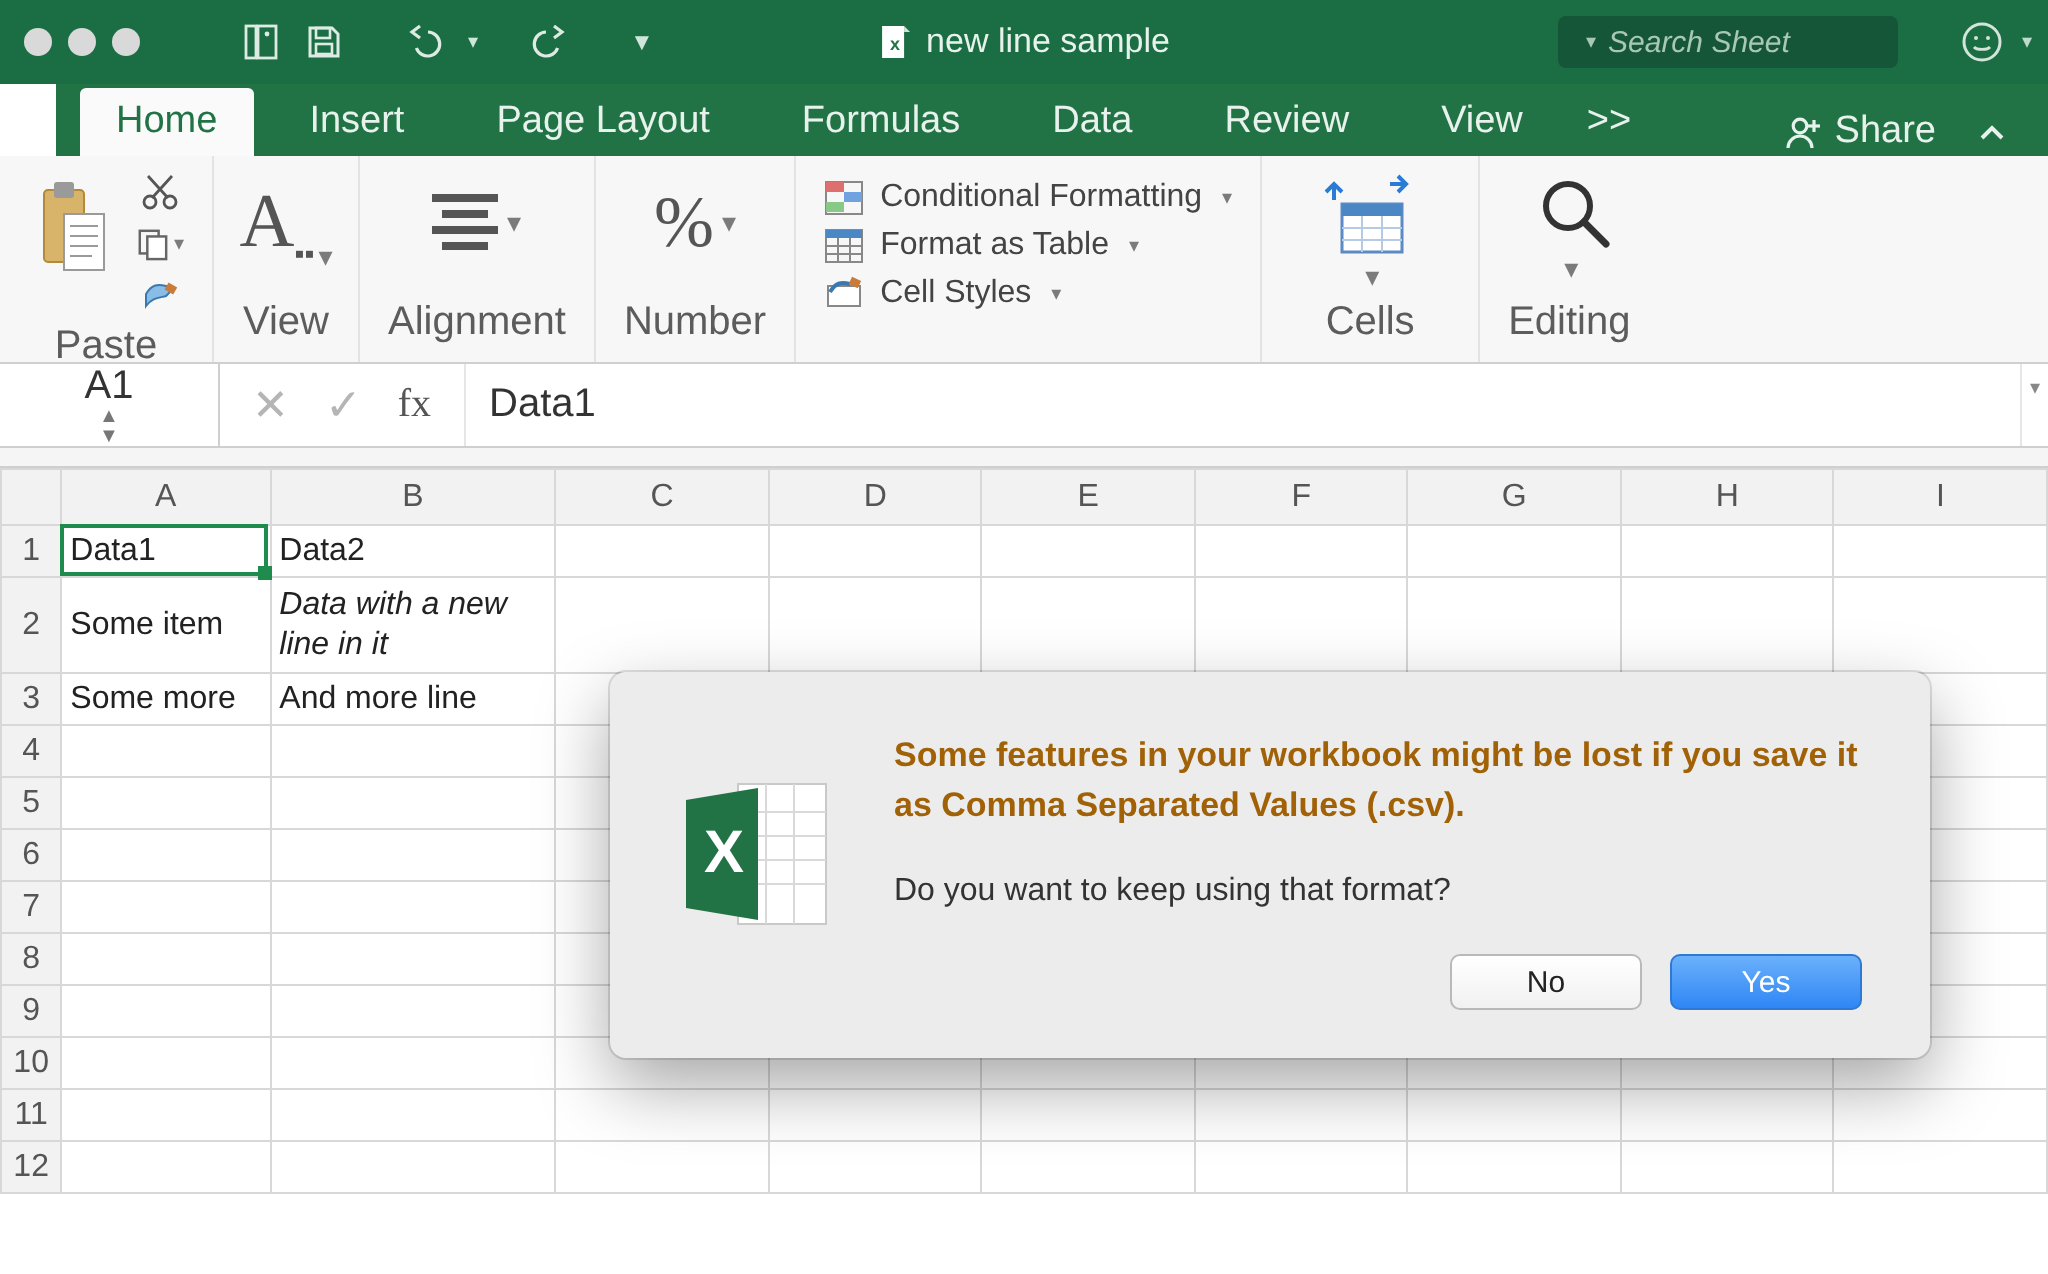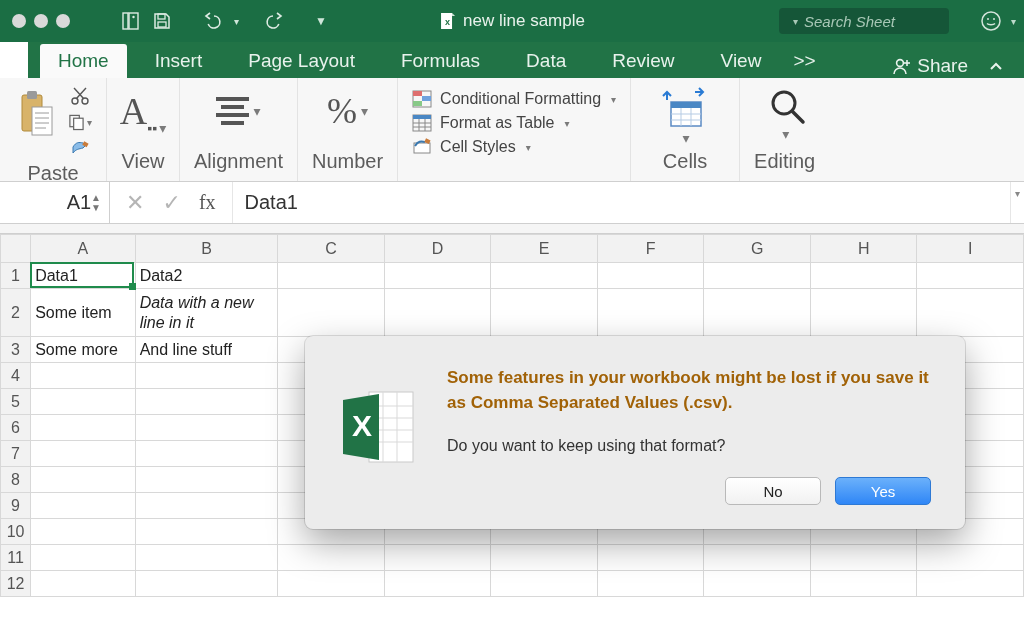"A1" .namebox { flex-direction: none -> column; justify-content: flex-end -> space-between }
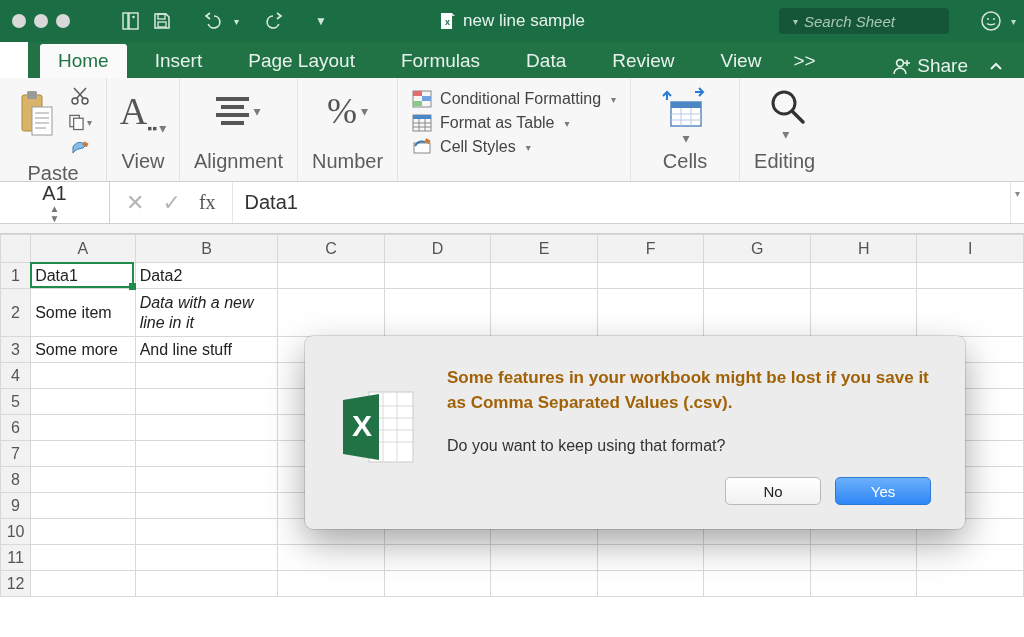"And line stuff" td { text: line stuff -> more line }
